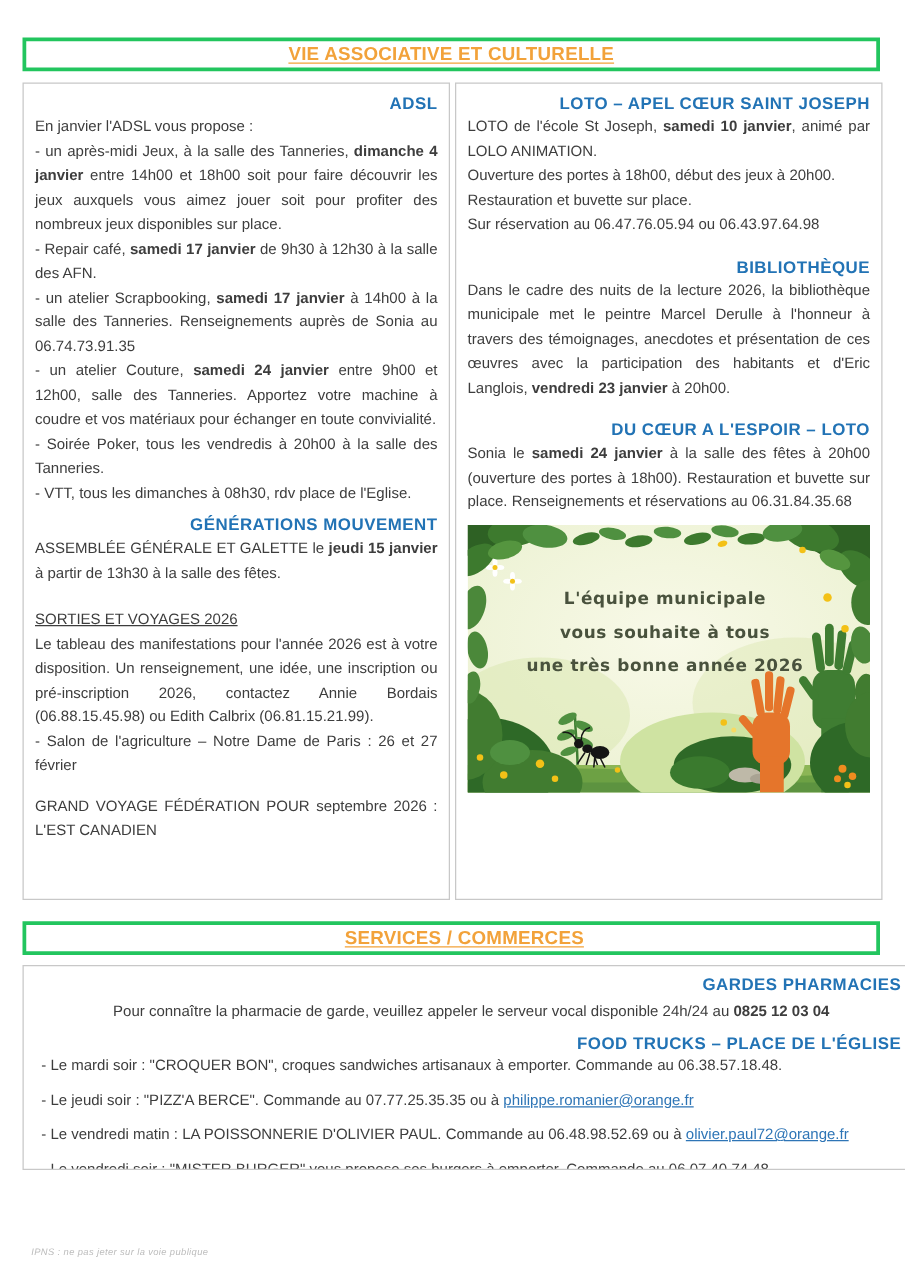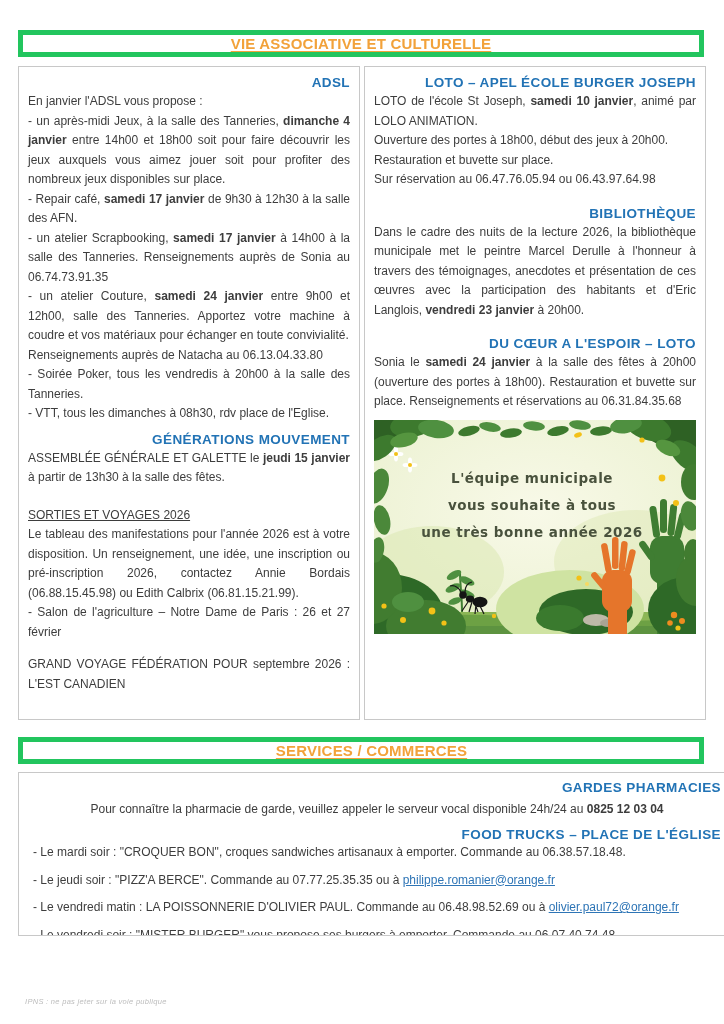"VIE ASSOCIATIVE ET CULTURELLE" .banner { border: 5px solid #22c55e -> 3px solid #22c55e }
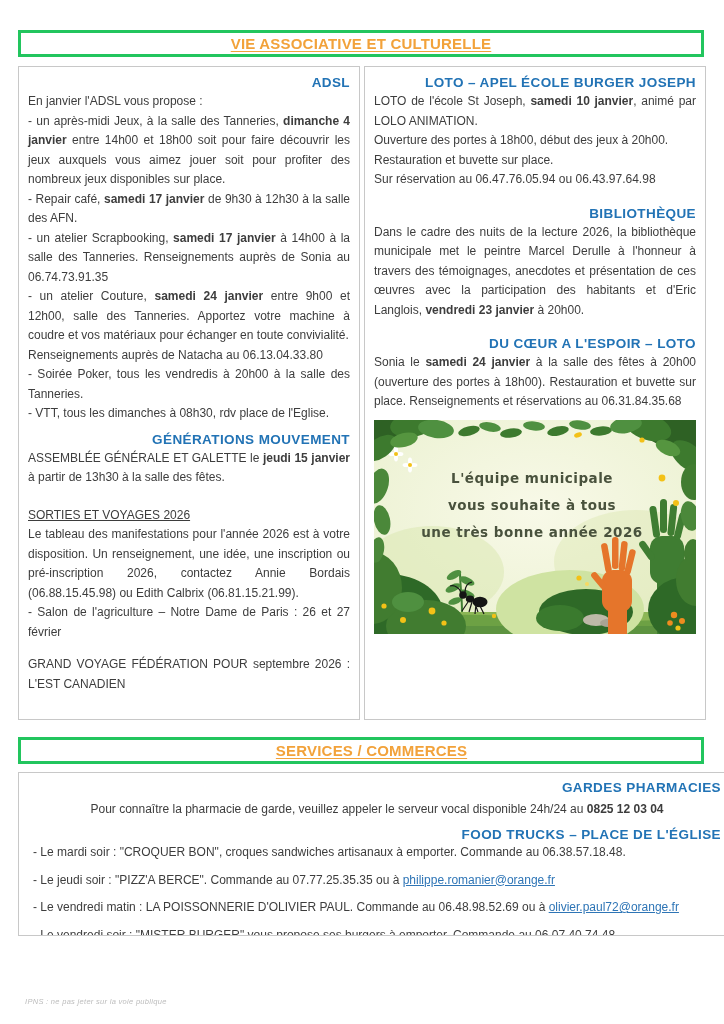"LOTO – APEL ÉCOLE BURGER" div.h-blue { text: ÉCOLE BURGER -> CŒUR SAINT }
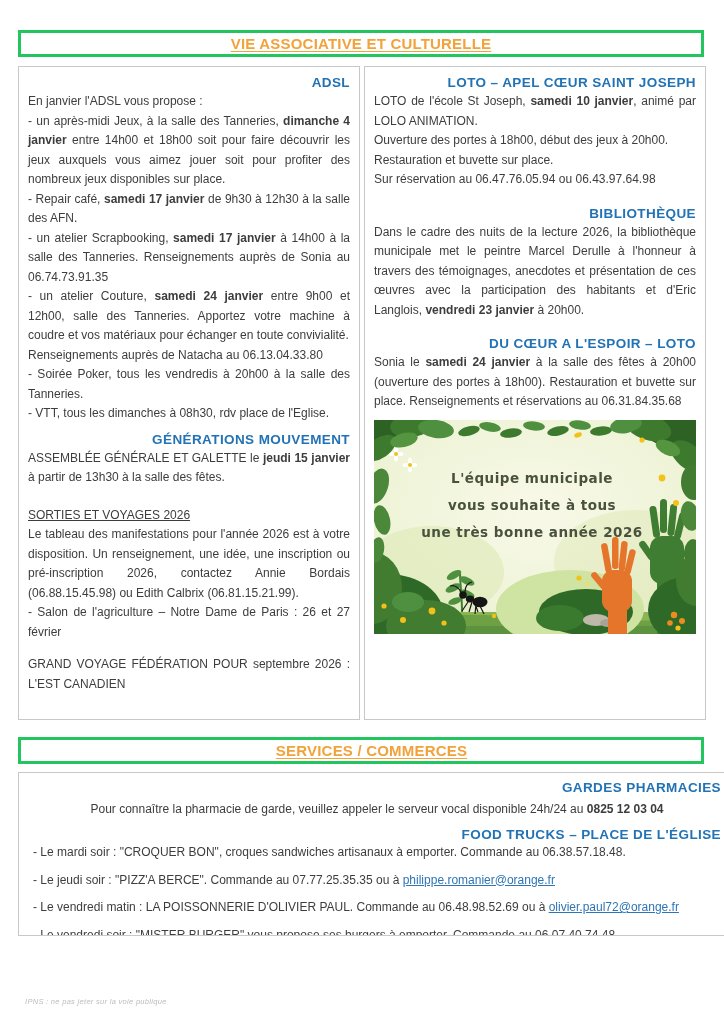"Renseignements auprès de Natacha au" p.p { html: <p><span>Renseignements auprès de Natacha au 06.13.04.33.80</span></p> -> none }
